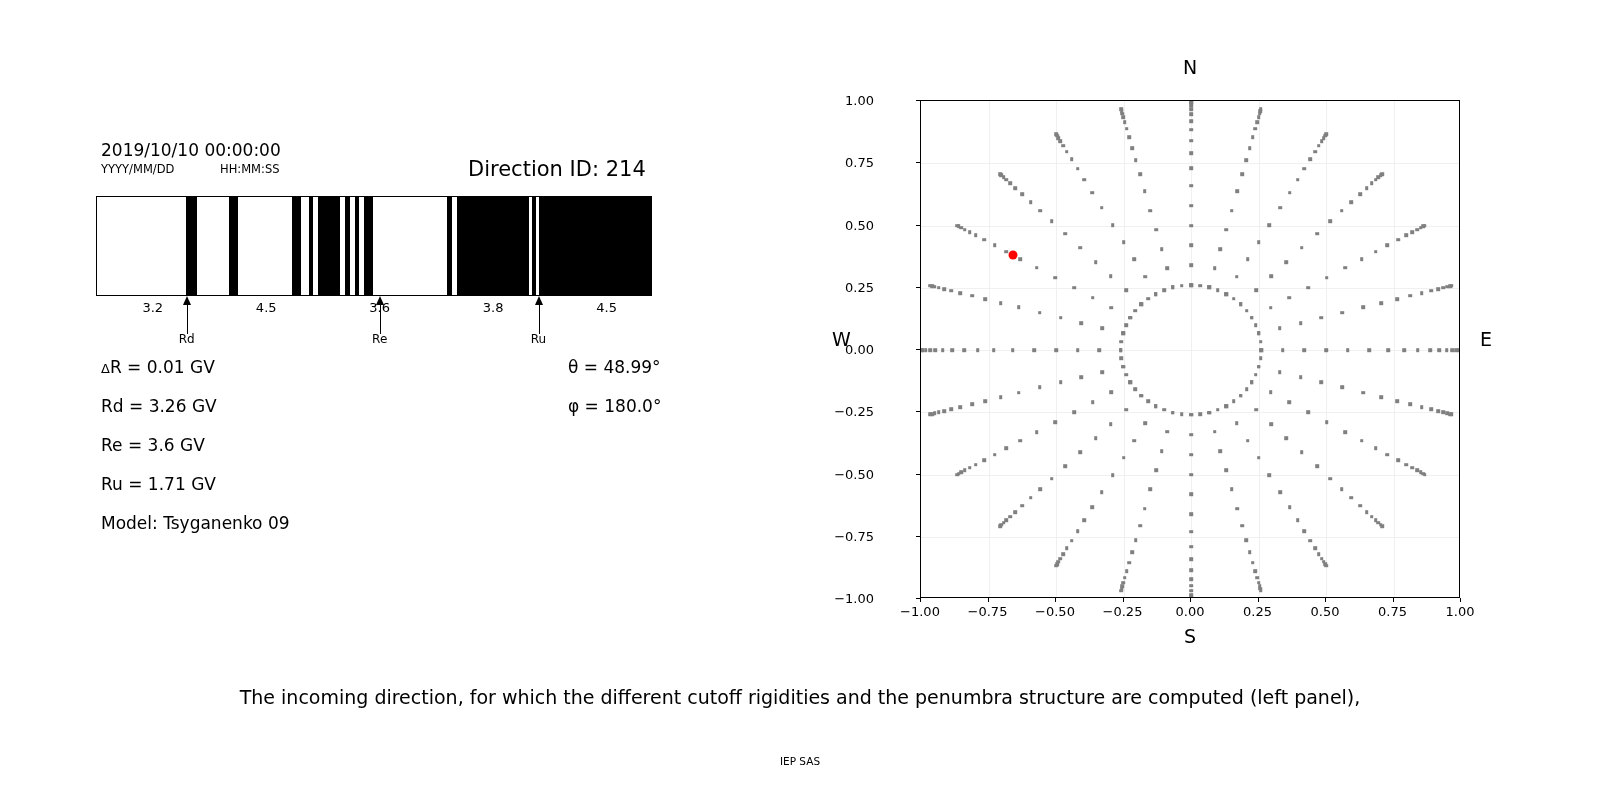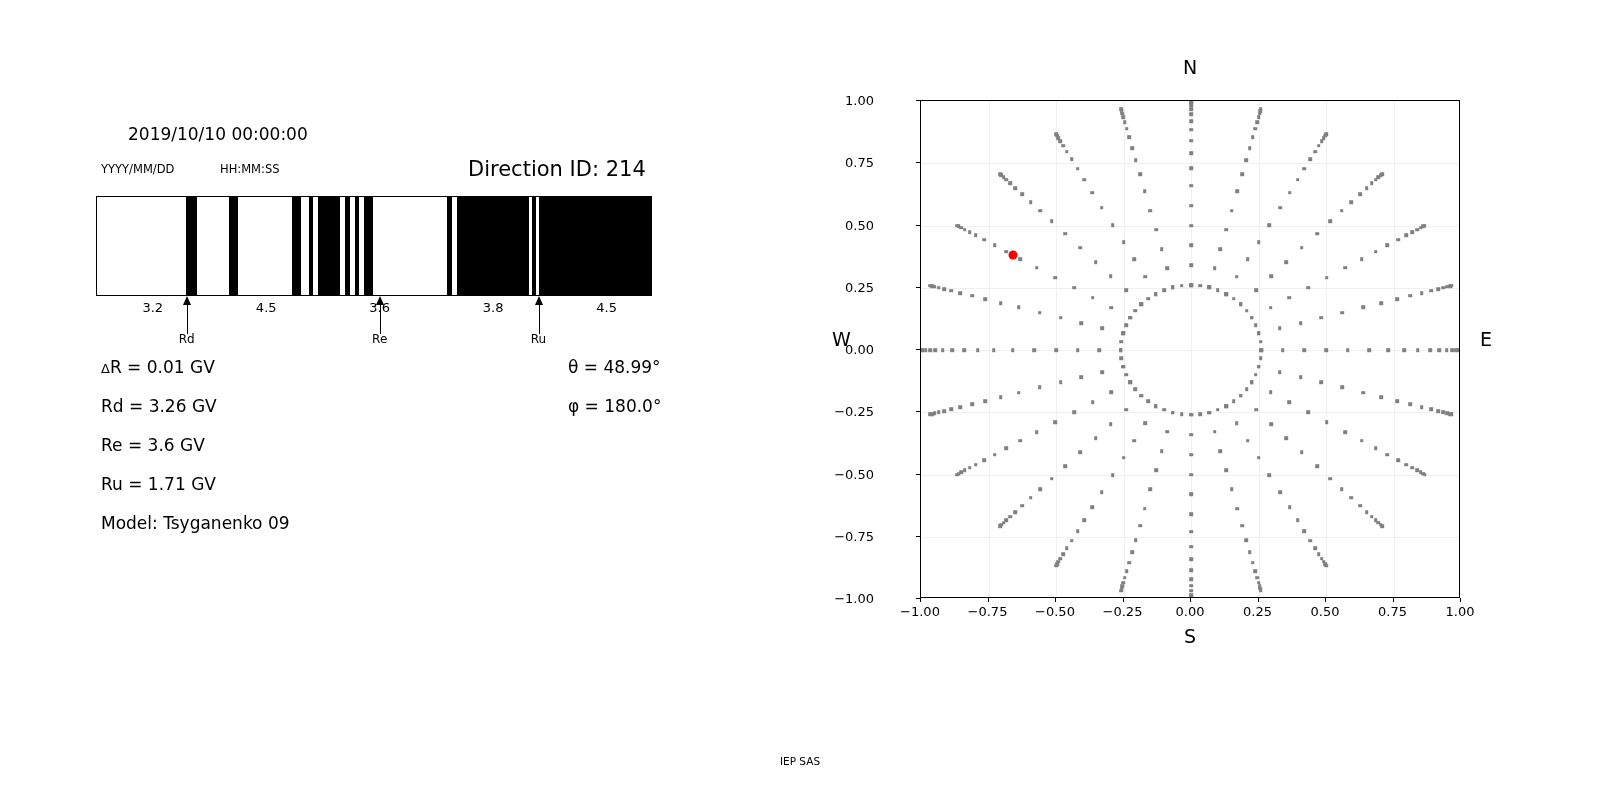"2019/10/10 00:00:00" #datetime { margin-left: 27px -> none; top: 124px -> 140px }
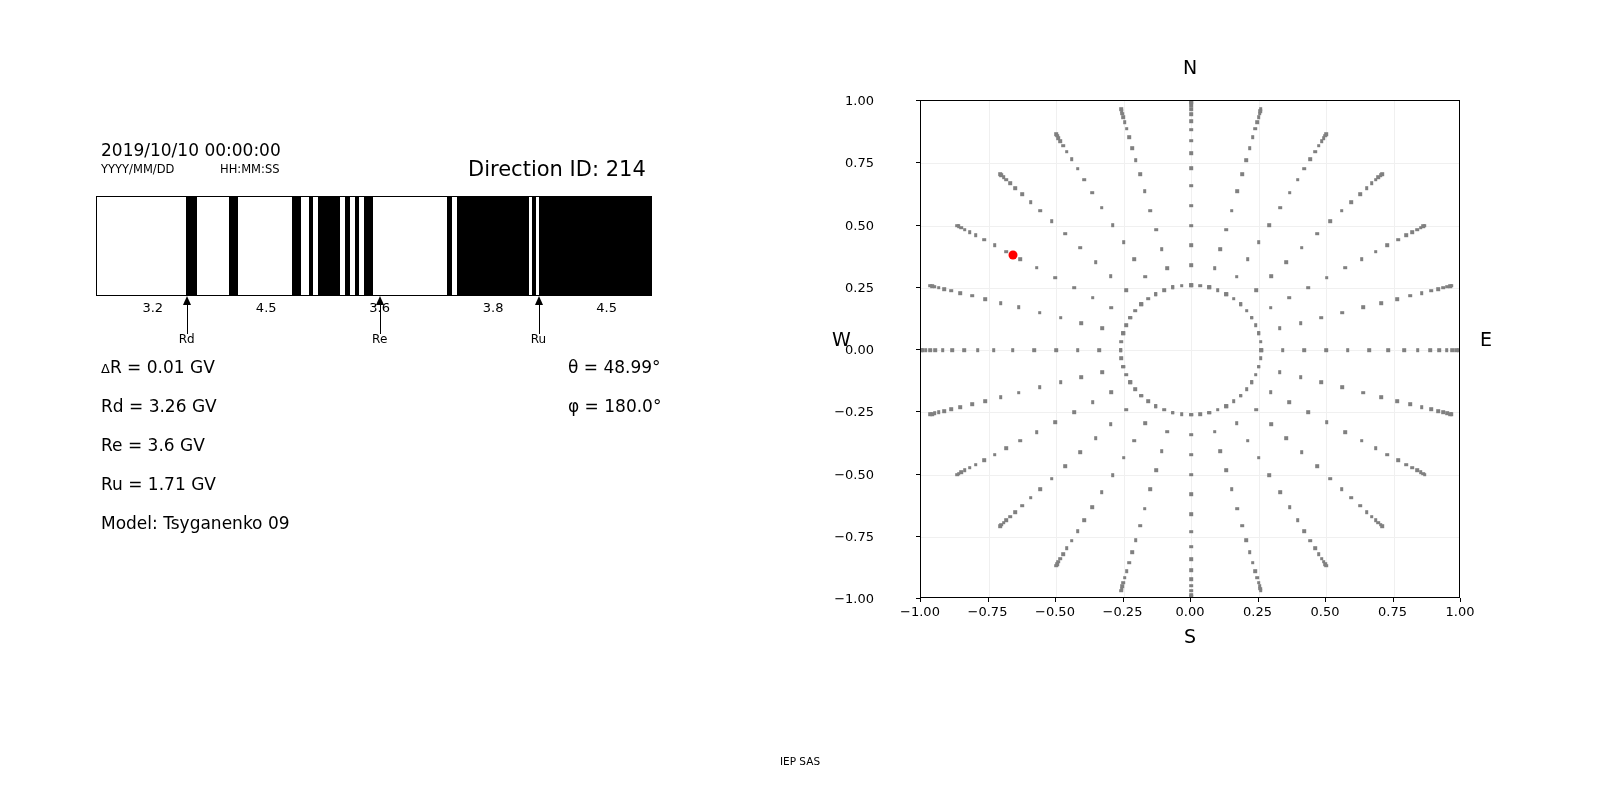"The incoming direction, for which" div { html: none -> <div>The incoming direction, for which the different cutoff rigidities and the penumbra structure are computed (left panel),</div> }
